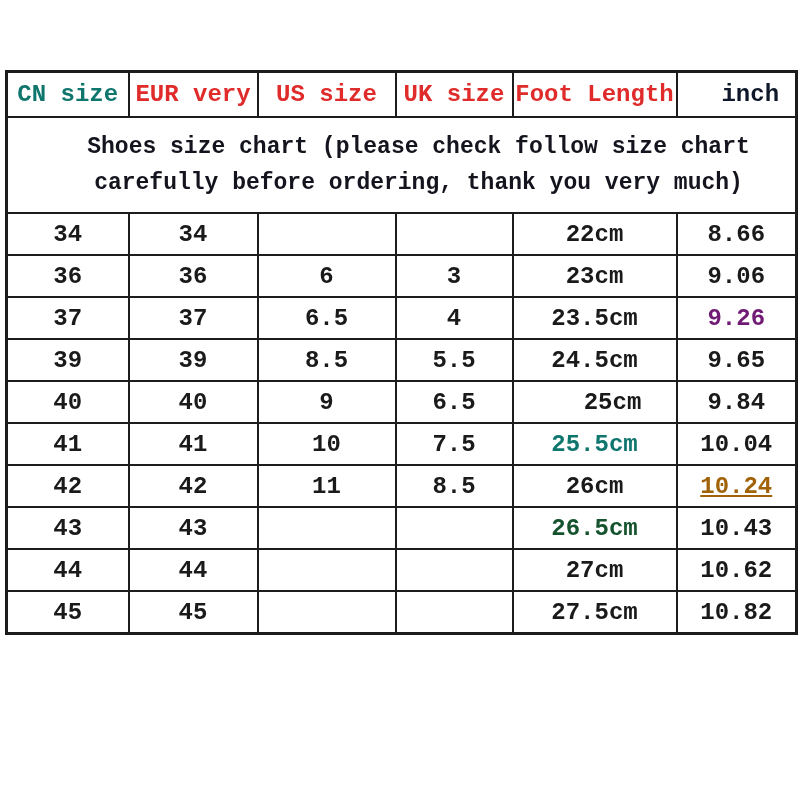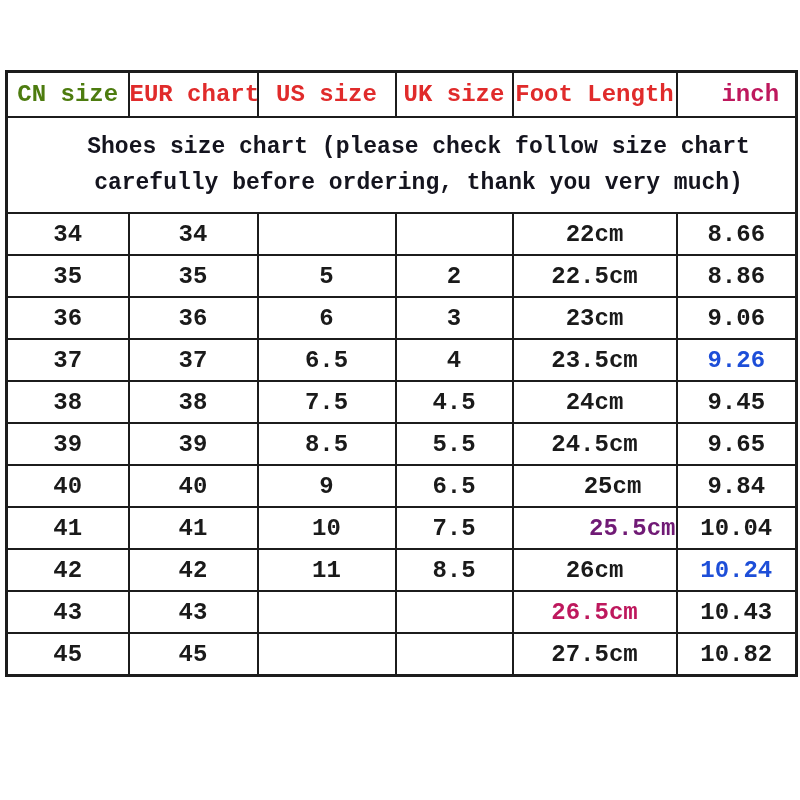"CN size" th { color: #4d7c0f -> #0f766e }
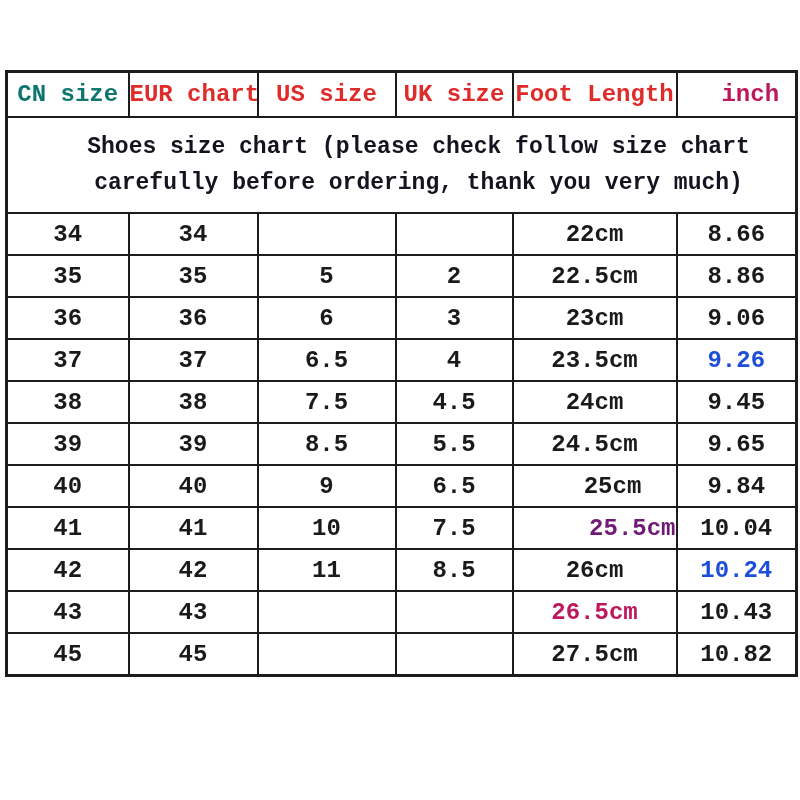"EUR chart" th { text: chart -> very }
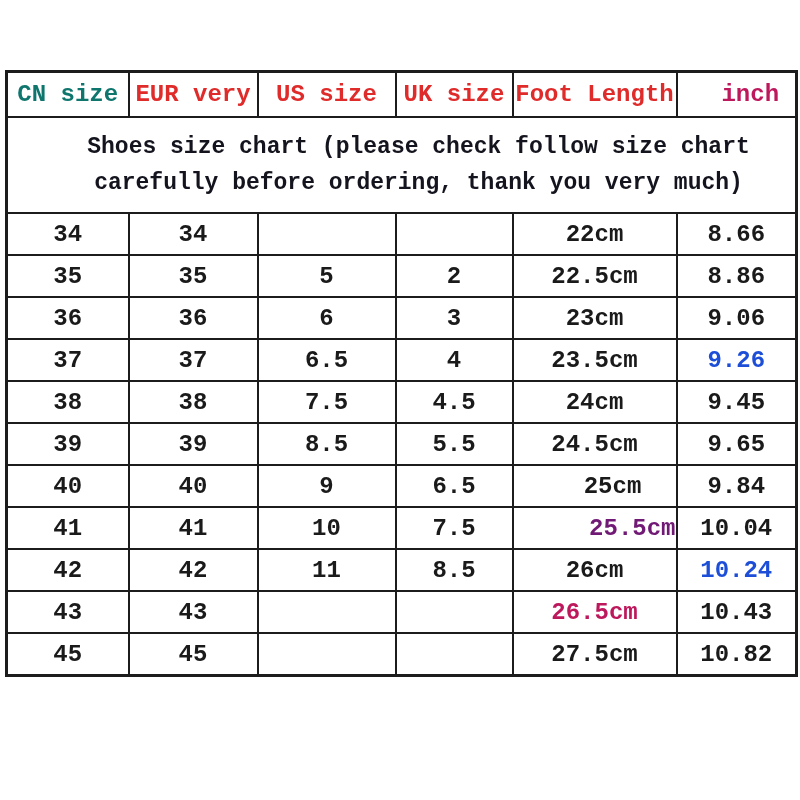"inch" th { color: #be185d -> #0f172a }
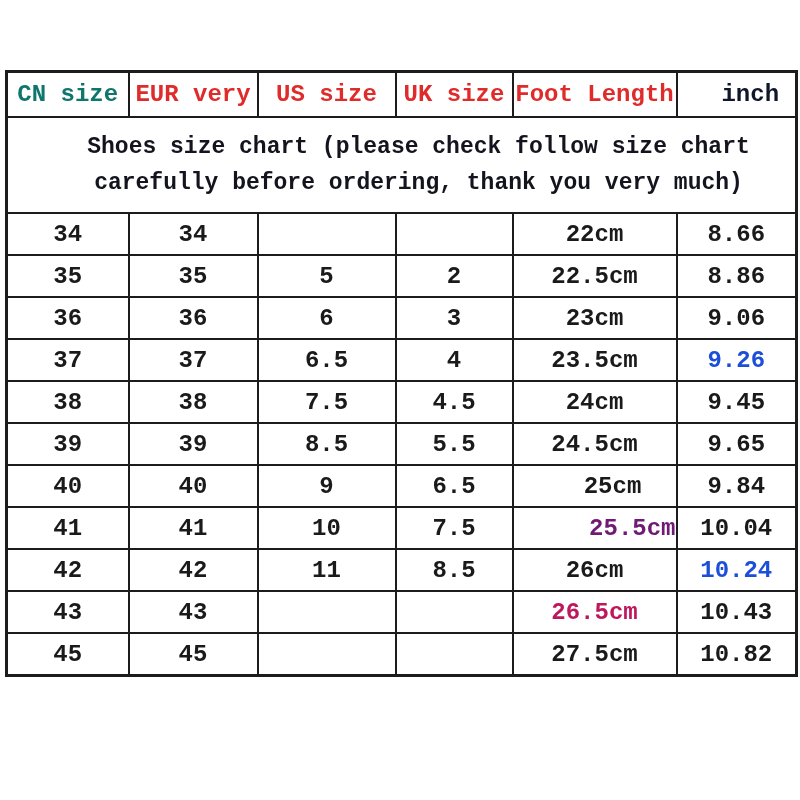"35" tr { html: <tr> <td>35</td> <td>35</td> <td>5</td> <td>2</td> <td>22.5cm</td> <td>8.86</td> </tr> -> none }
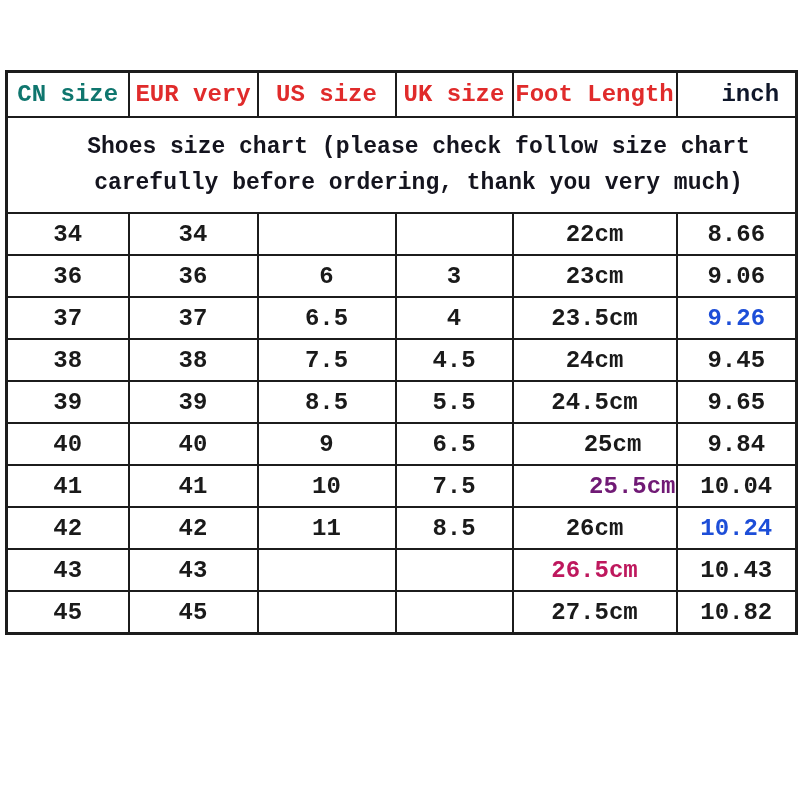"9.26" td { color: #1d4ed8 -> #701a75 }
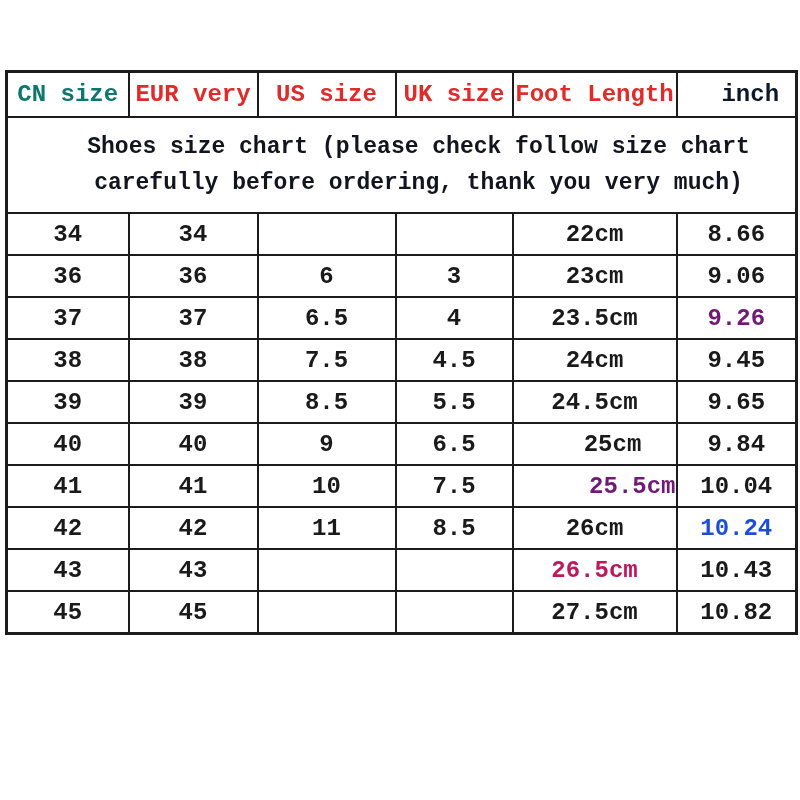"38" tr { html: <tr> <td>38</td> <td>38</td> <td>7.5</td> <td>4.5</td> <td>24cm</td> <td>9.45</td> </tr> -> none }
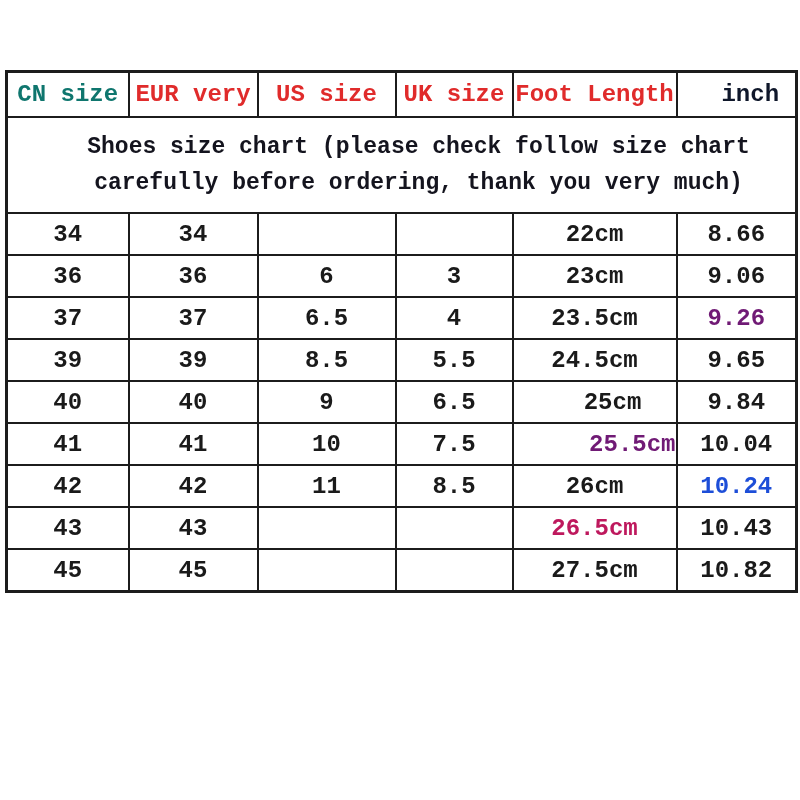"25.5cm" td { color: #701a75 -> #0f766e; text-align: right -> none }
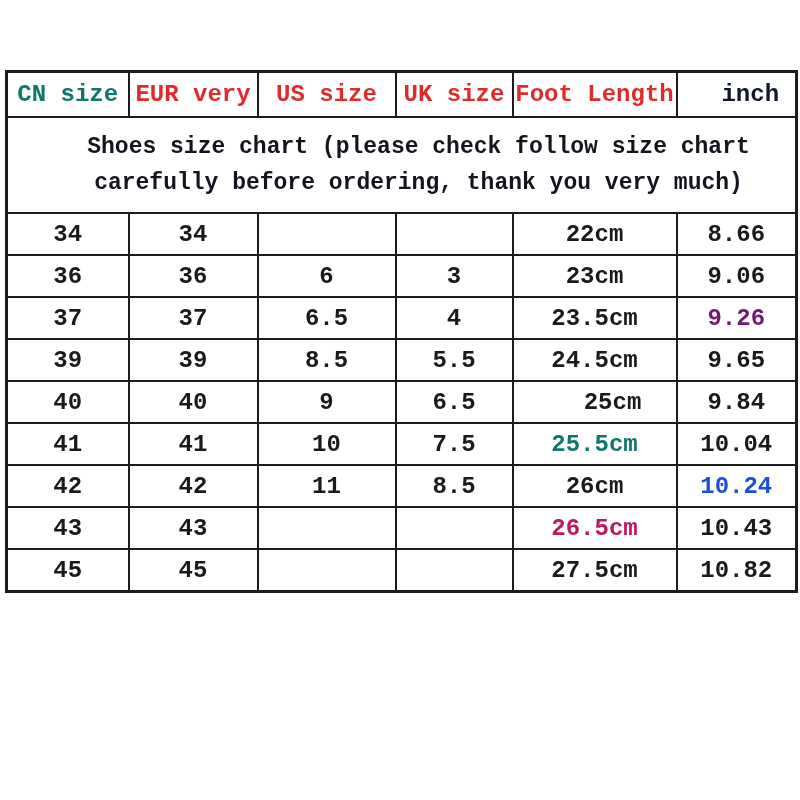"10.24" td { color: #1d4ed8 -> #a16207; text-decoration: none -> underline }
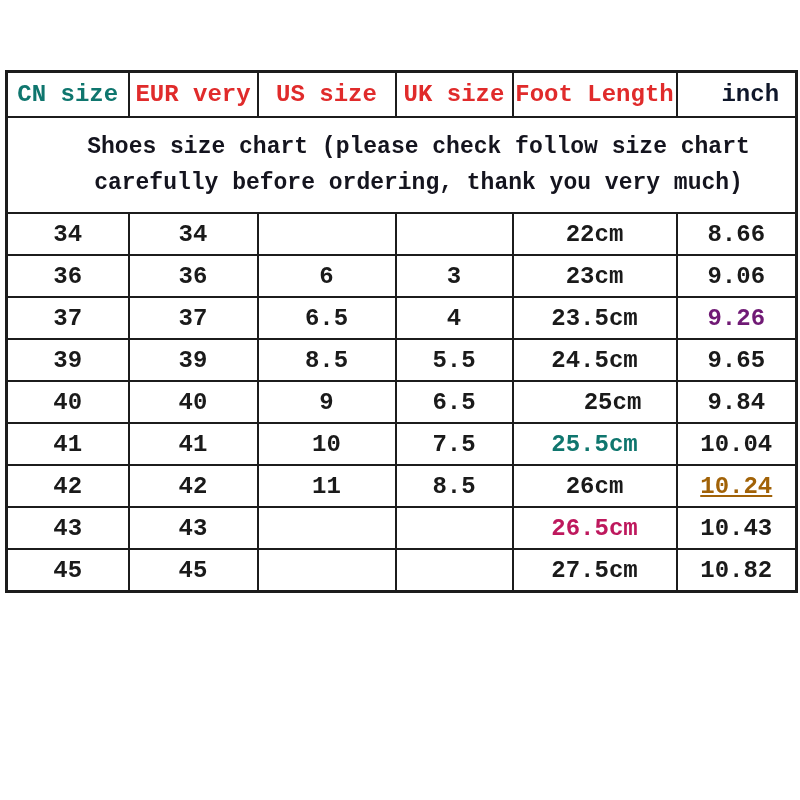"26.5cm" td { color: #be185d -> #14532d }
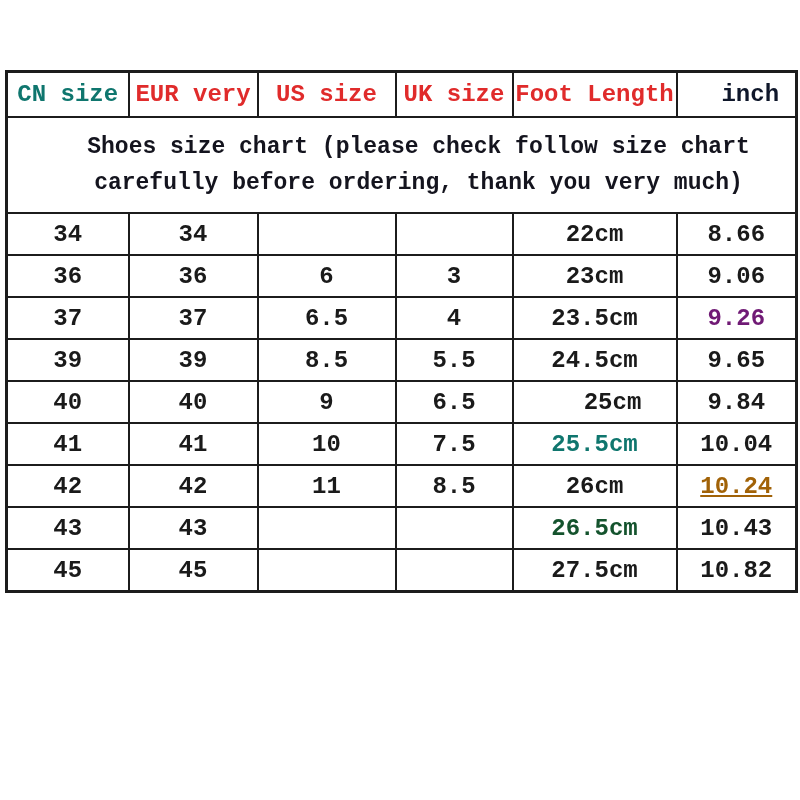"44" tr { html: none -> <tr> <td>44</td> <td>44</td> <td></td> <td></td> <td>27cm</td> <td>10.62</td> </tr> }
